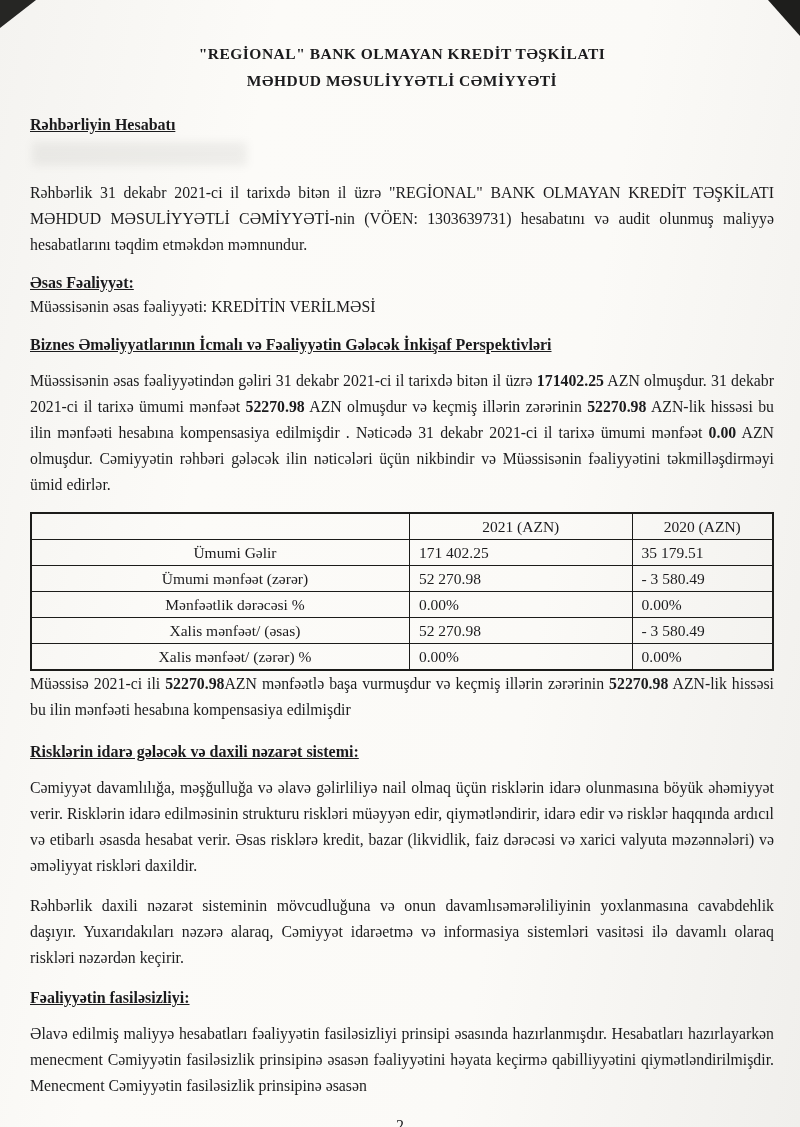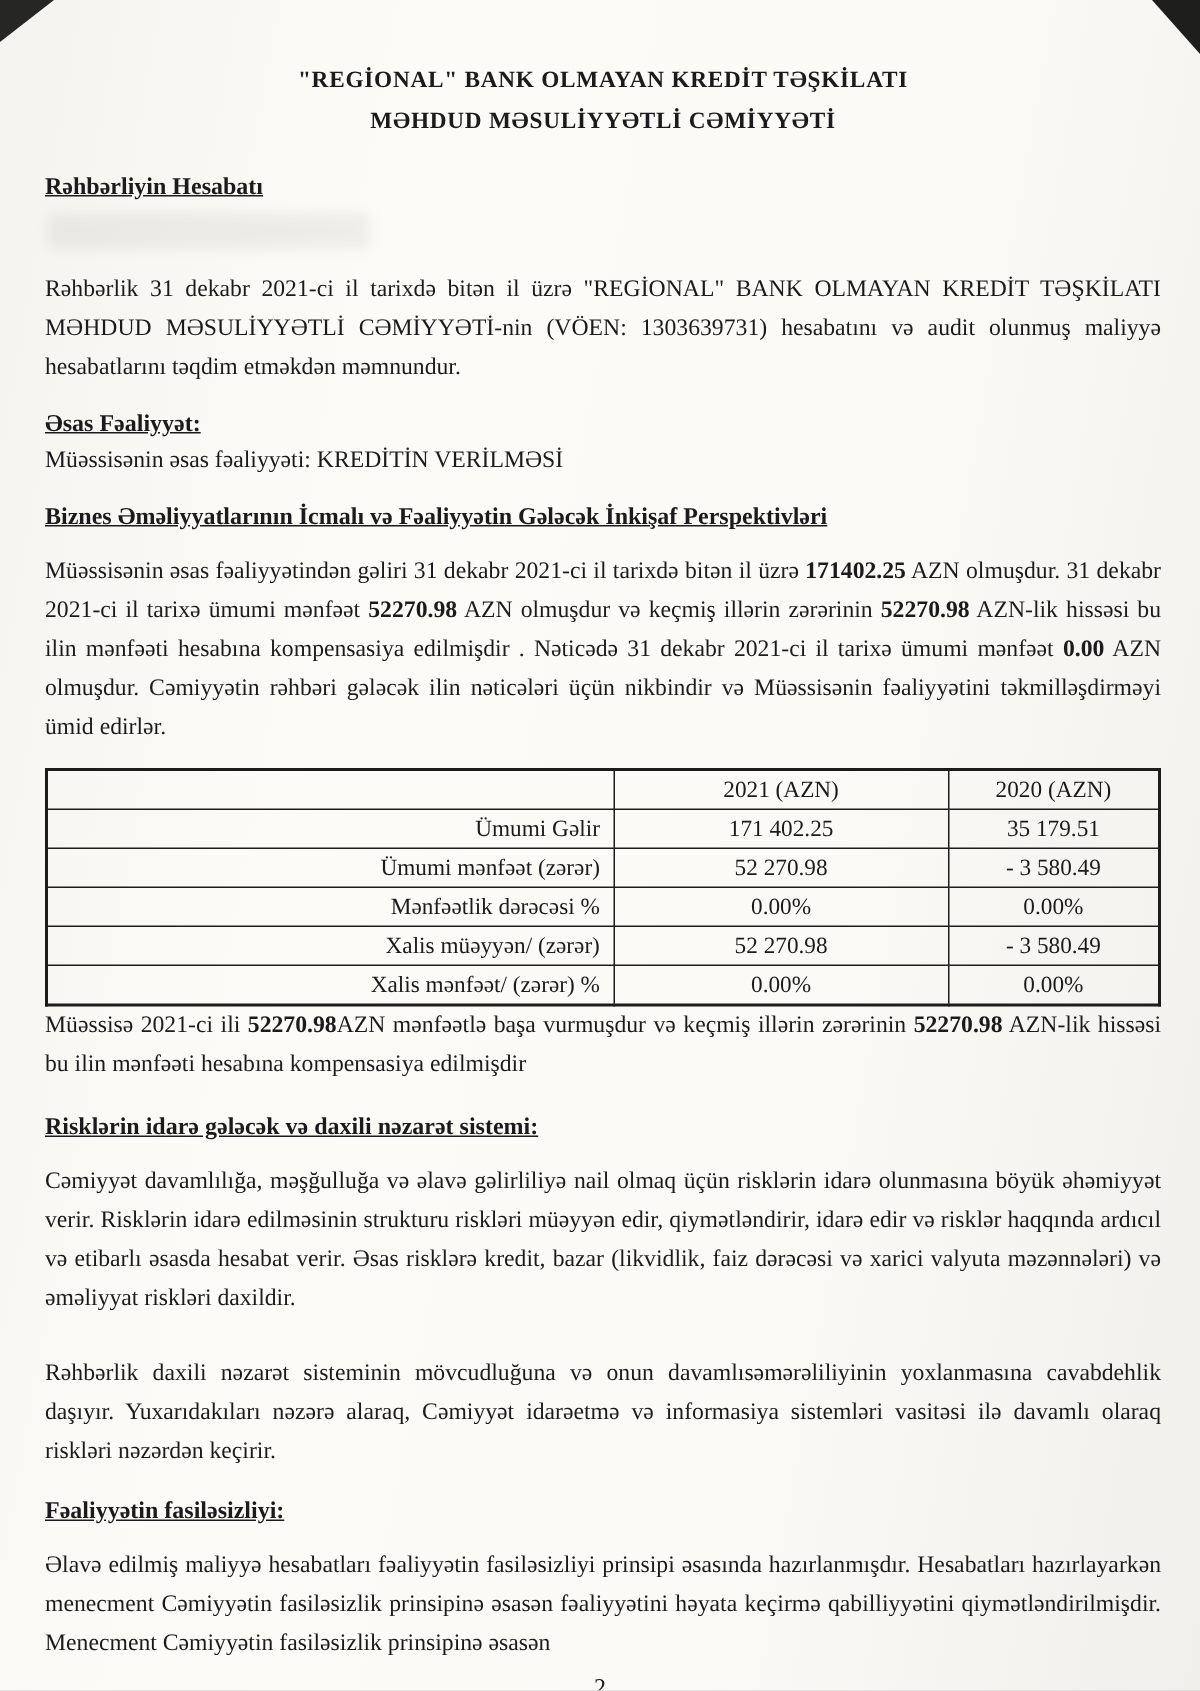"Ümumi Gəlir" .fin-table td.lbl { text-align: right -> center }
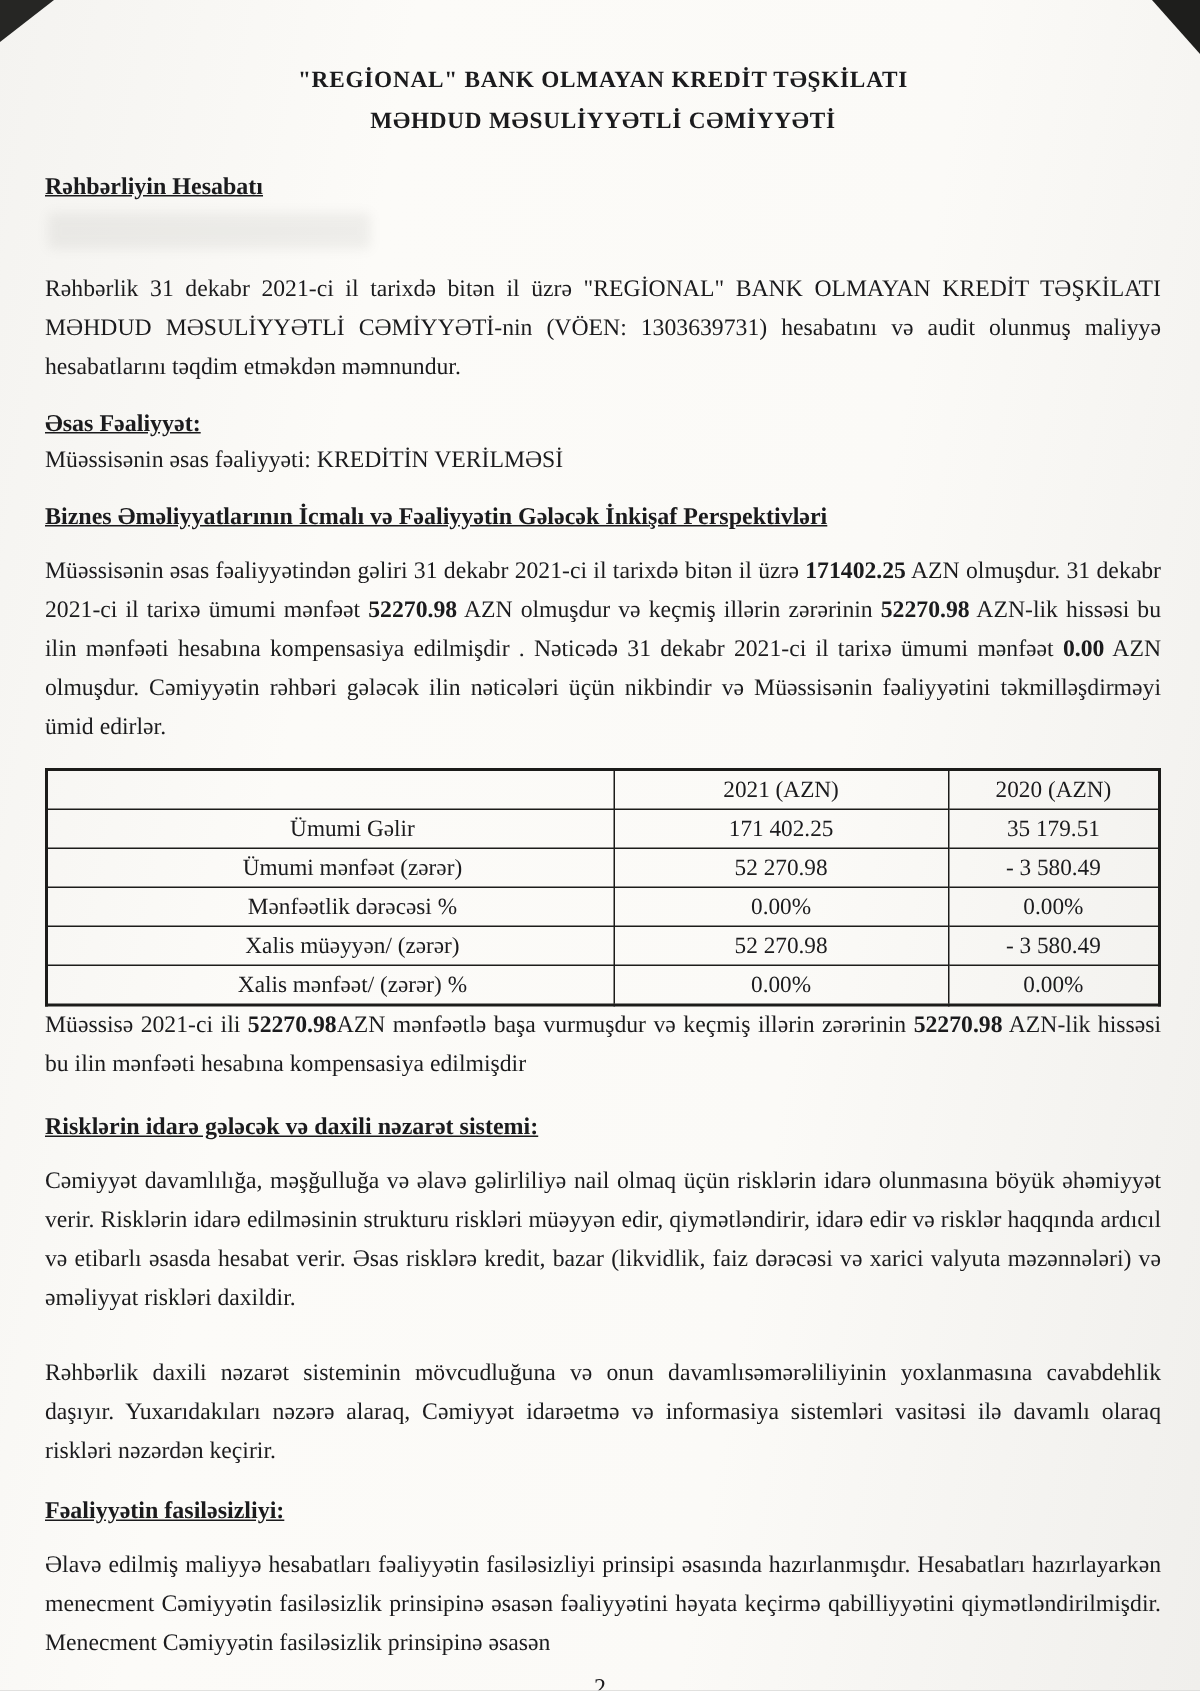"171 402.25" .fin-table td.num { text-align: center -> left }
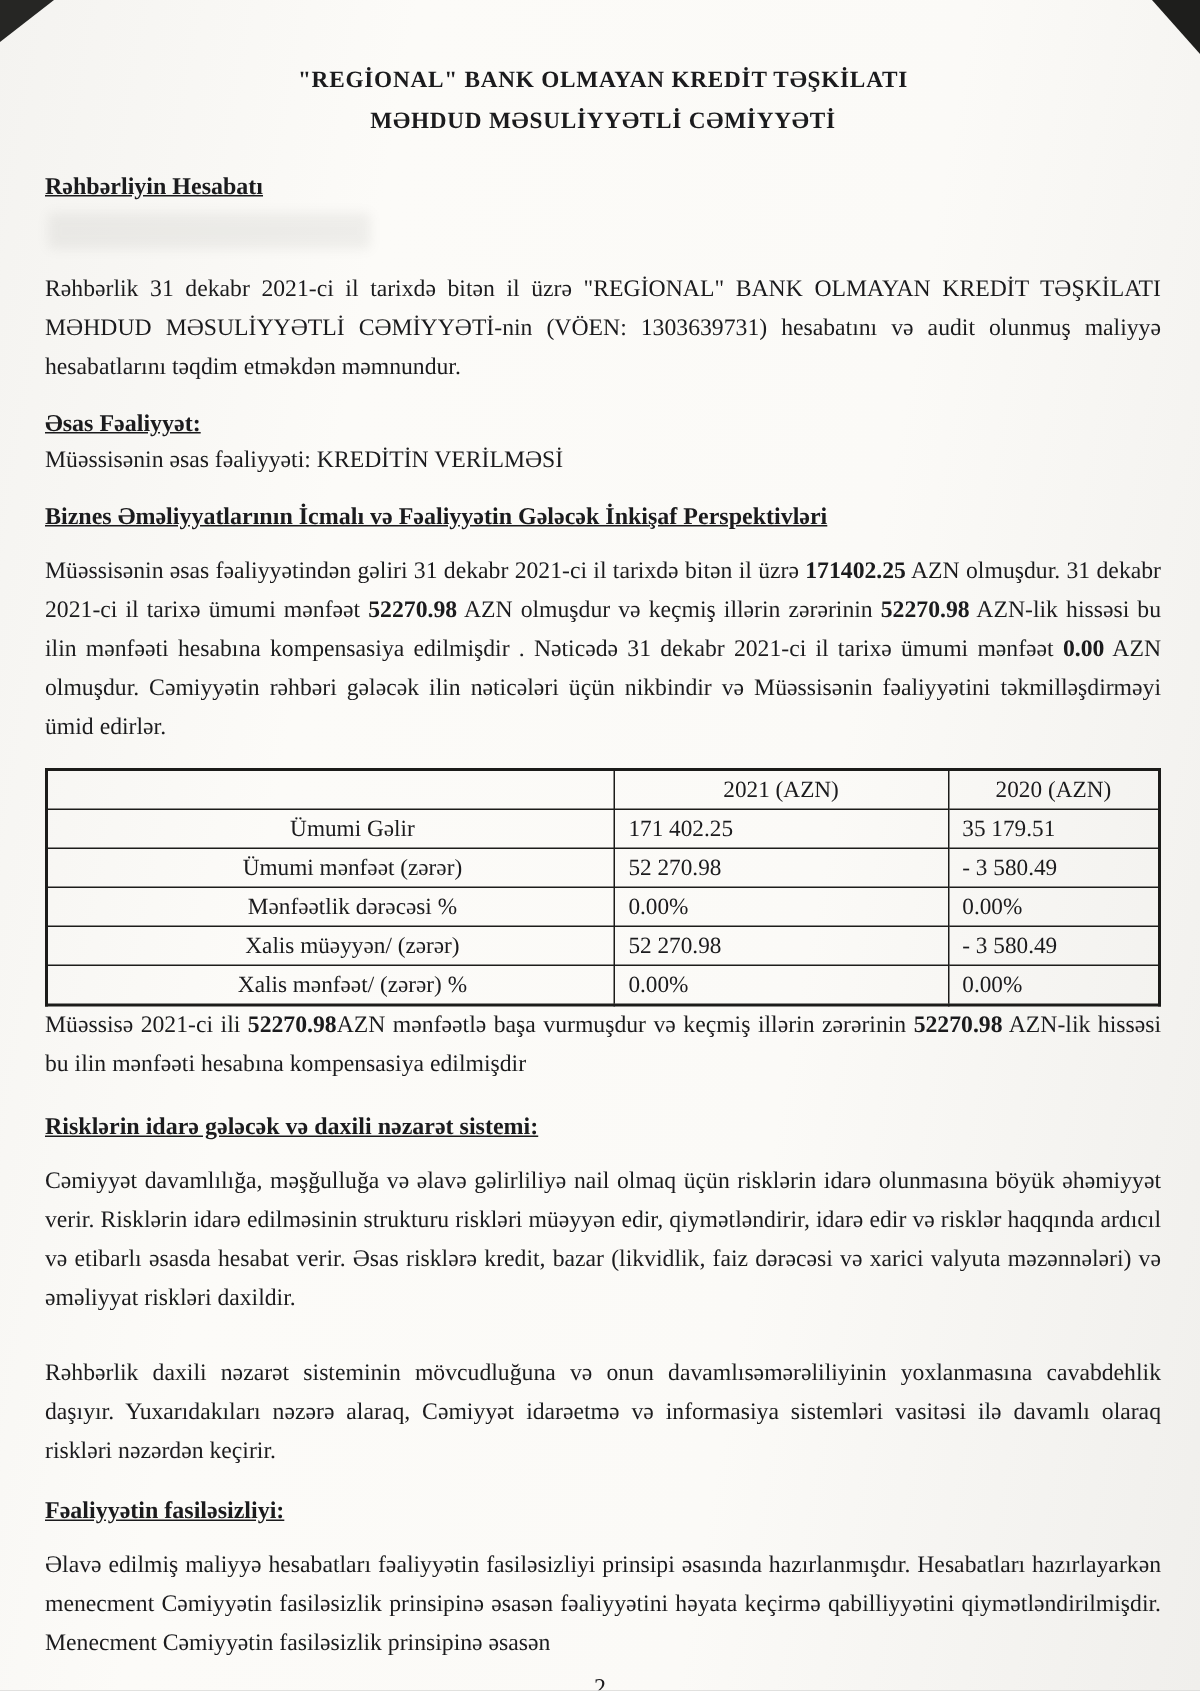"Xalis müəyyən/ (zərər)" td.lbl { text: müəyyən/ (zərər -> mənfəət/ (əsas }
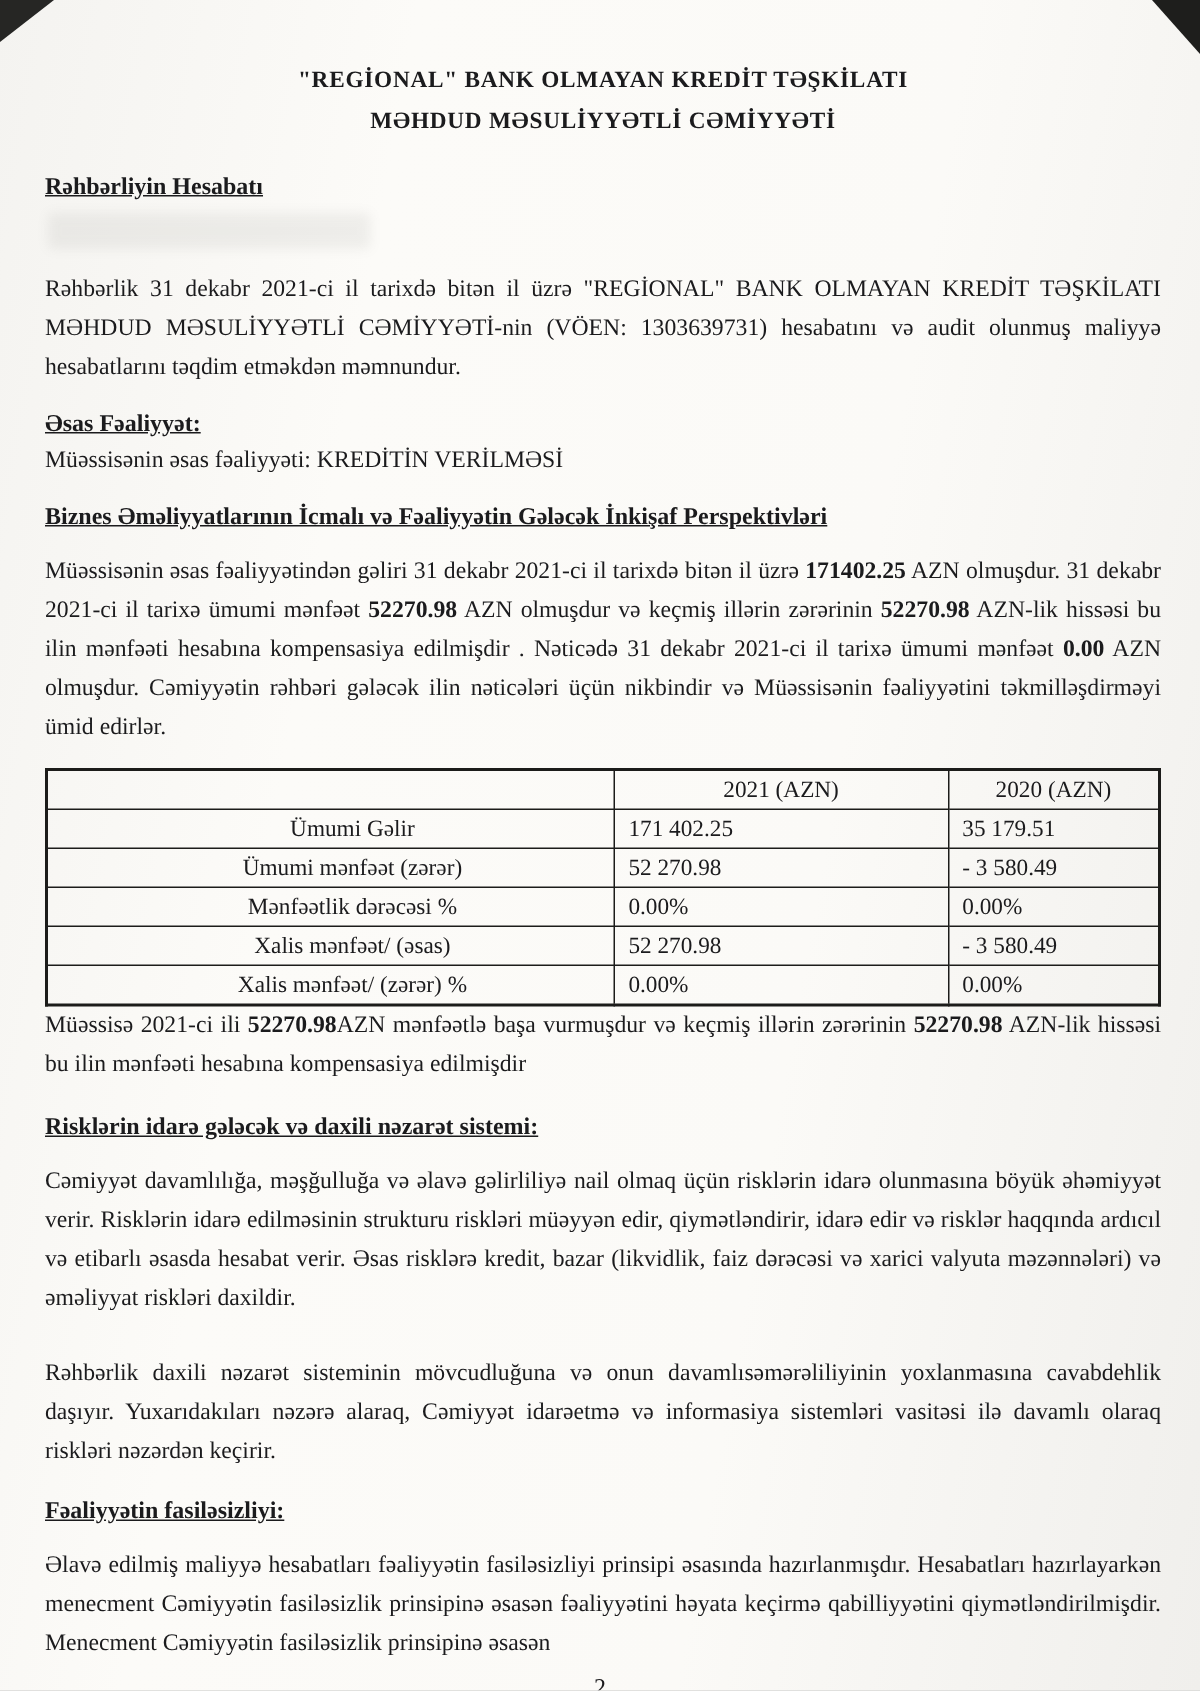"Rəhbərlik daxili nəzarət sisteminin" .p-risk2 { margin-top: 24px -> 14px }
